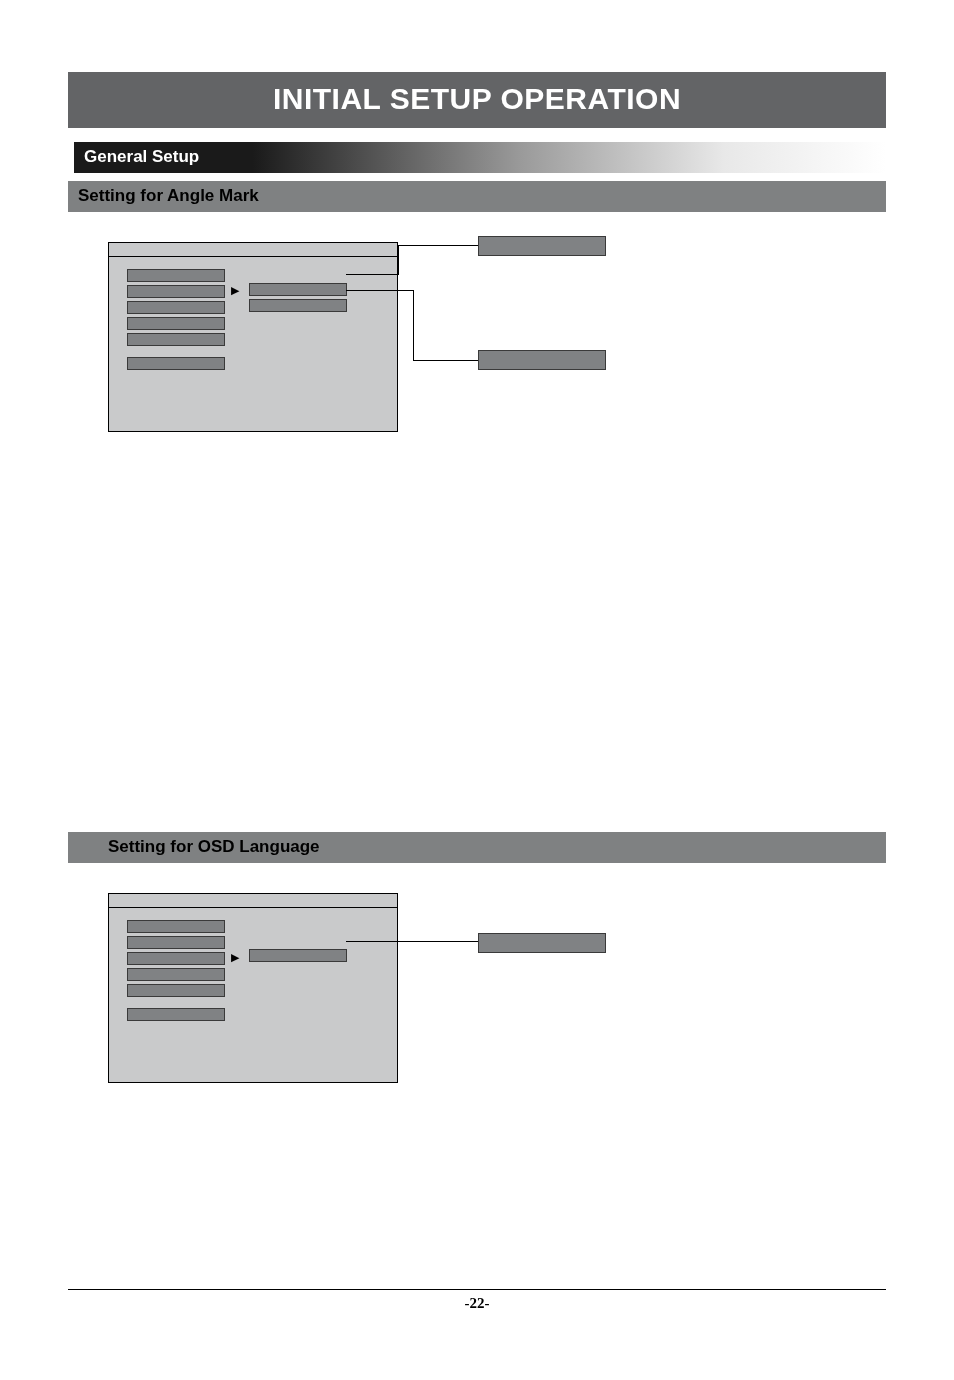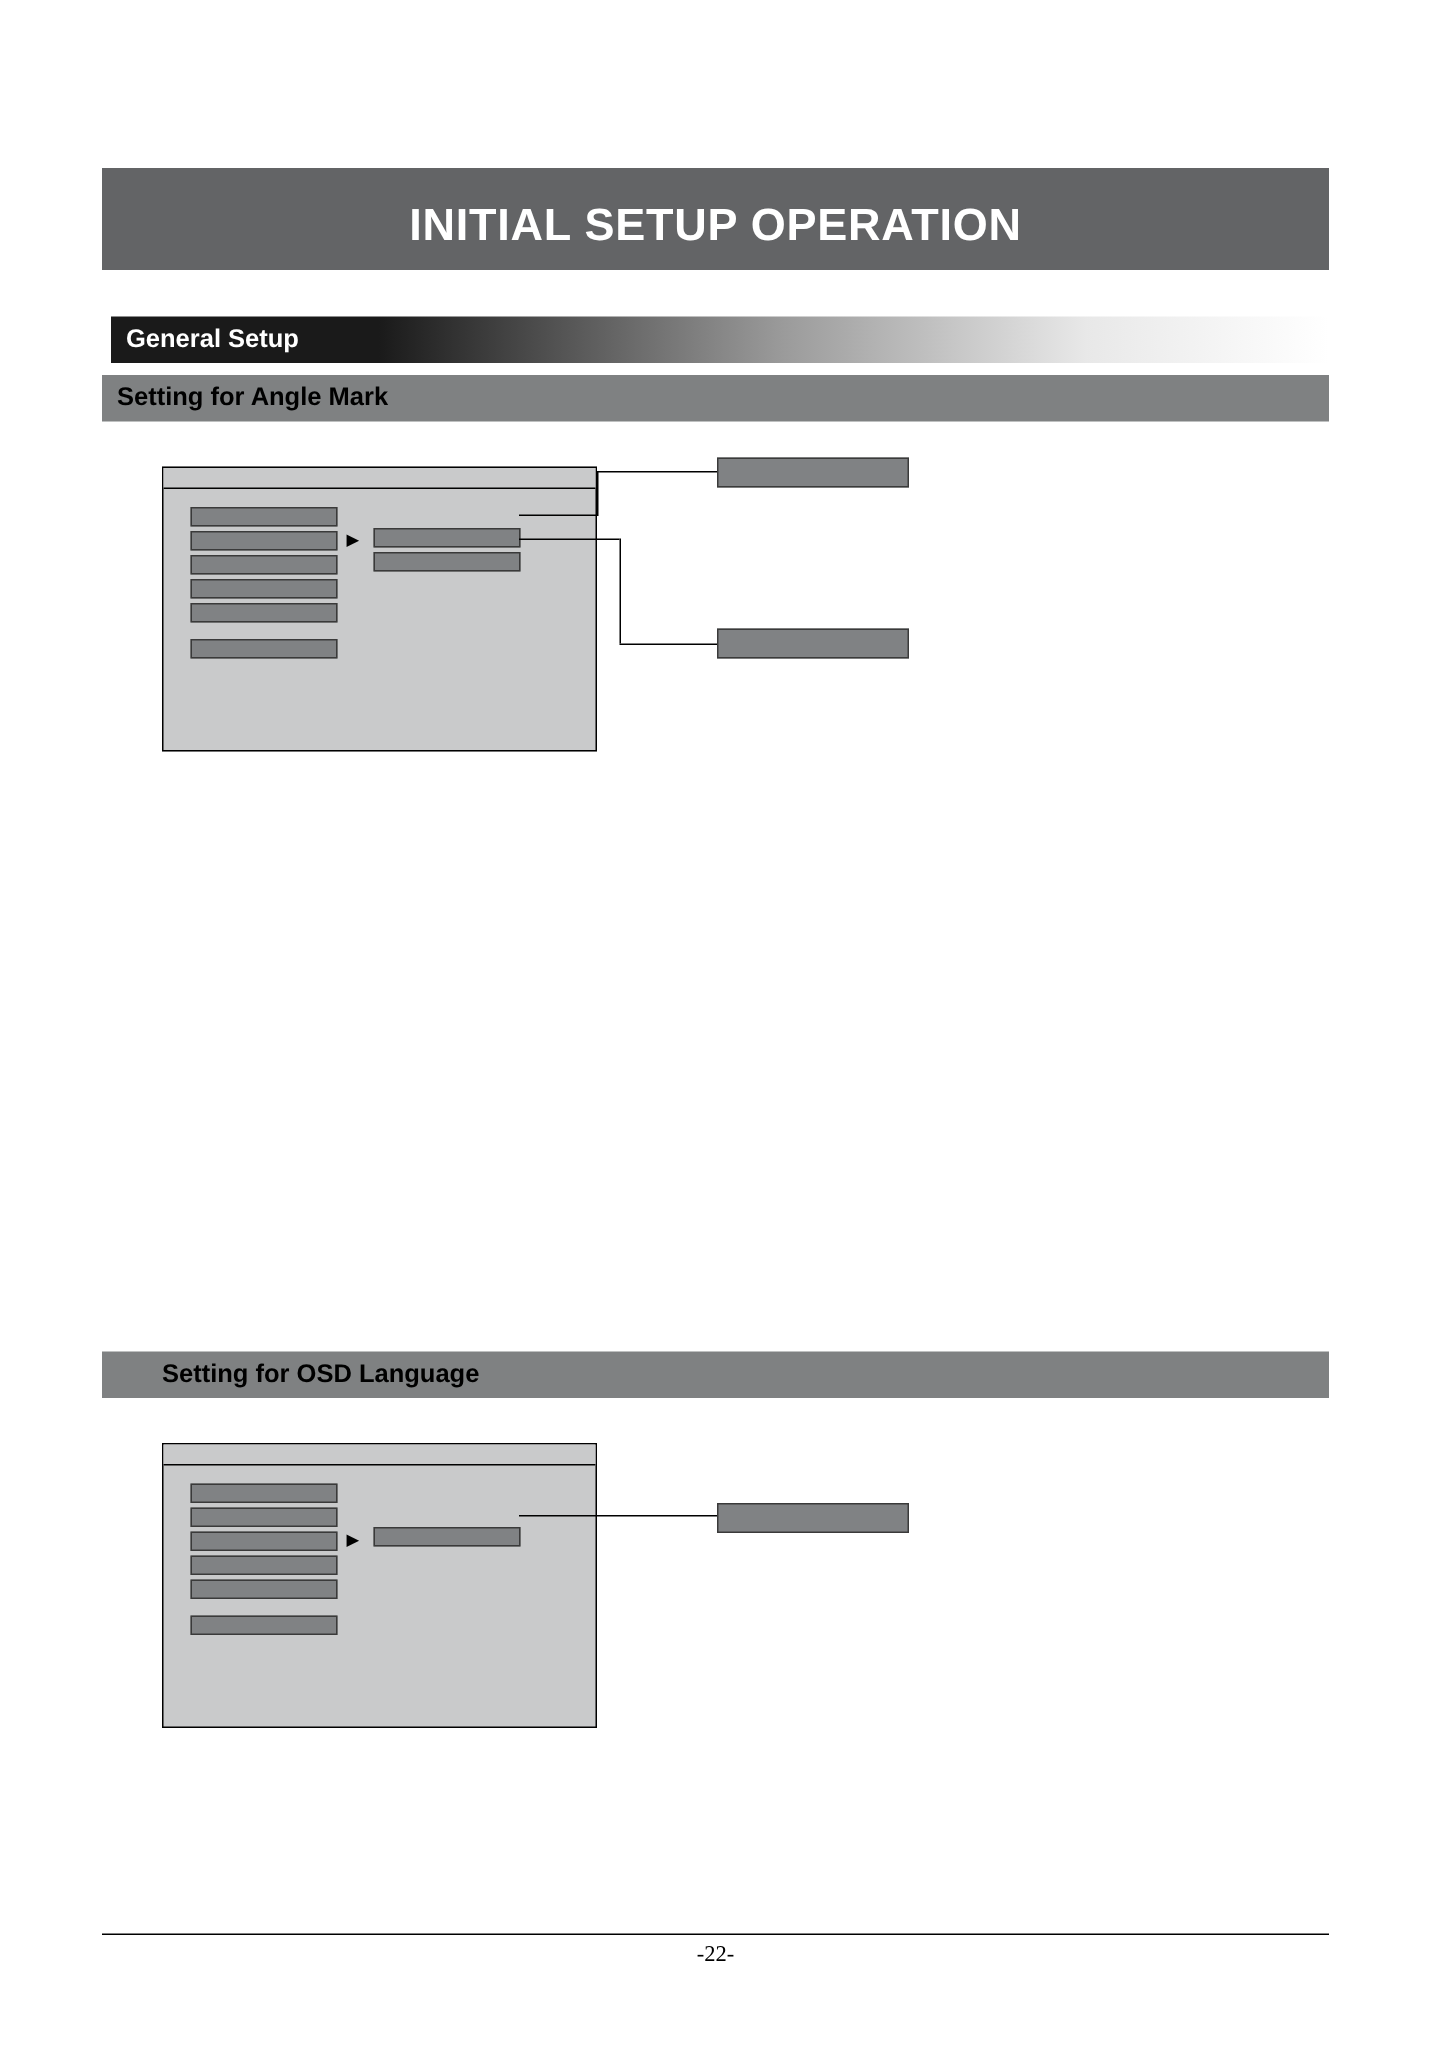"INITIAL SETUP OPERATION" .title-bar { margin-top: 40px -> none; padding: 22px 0 12px 0 -> 10px 0 12px 0 }
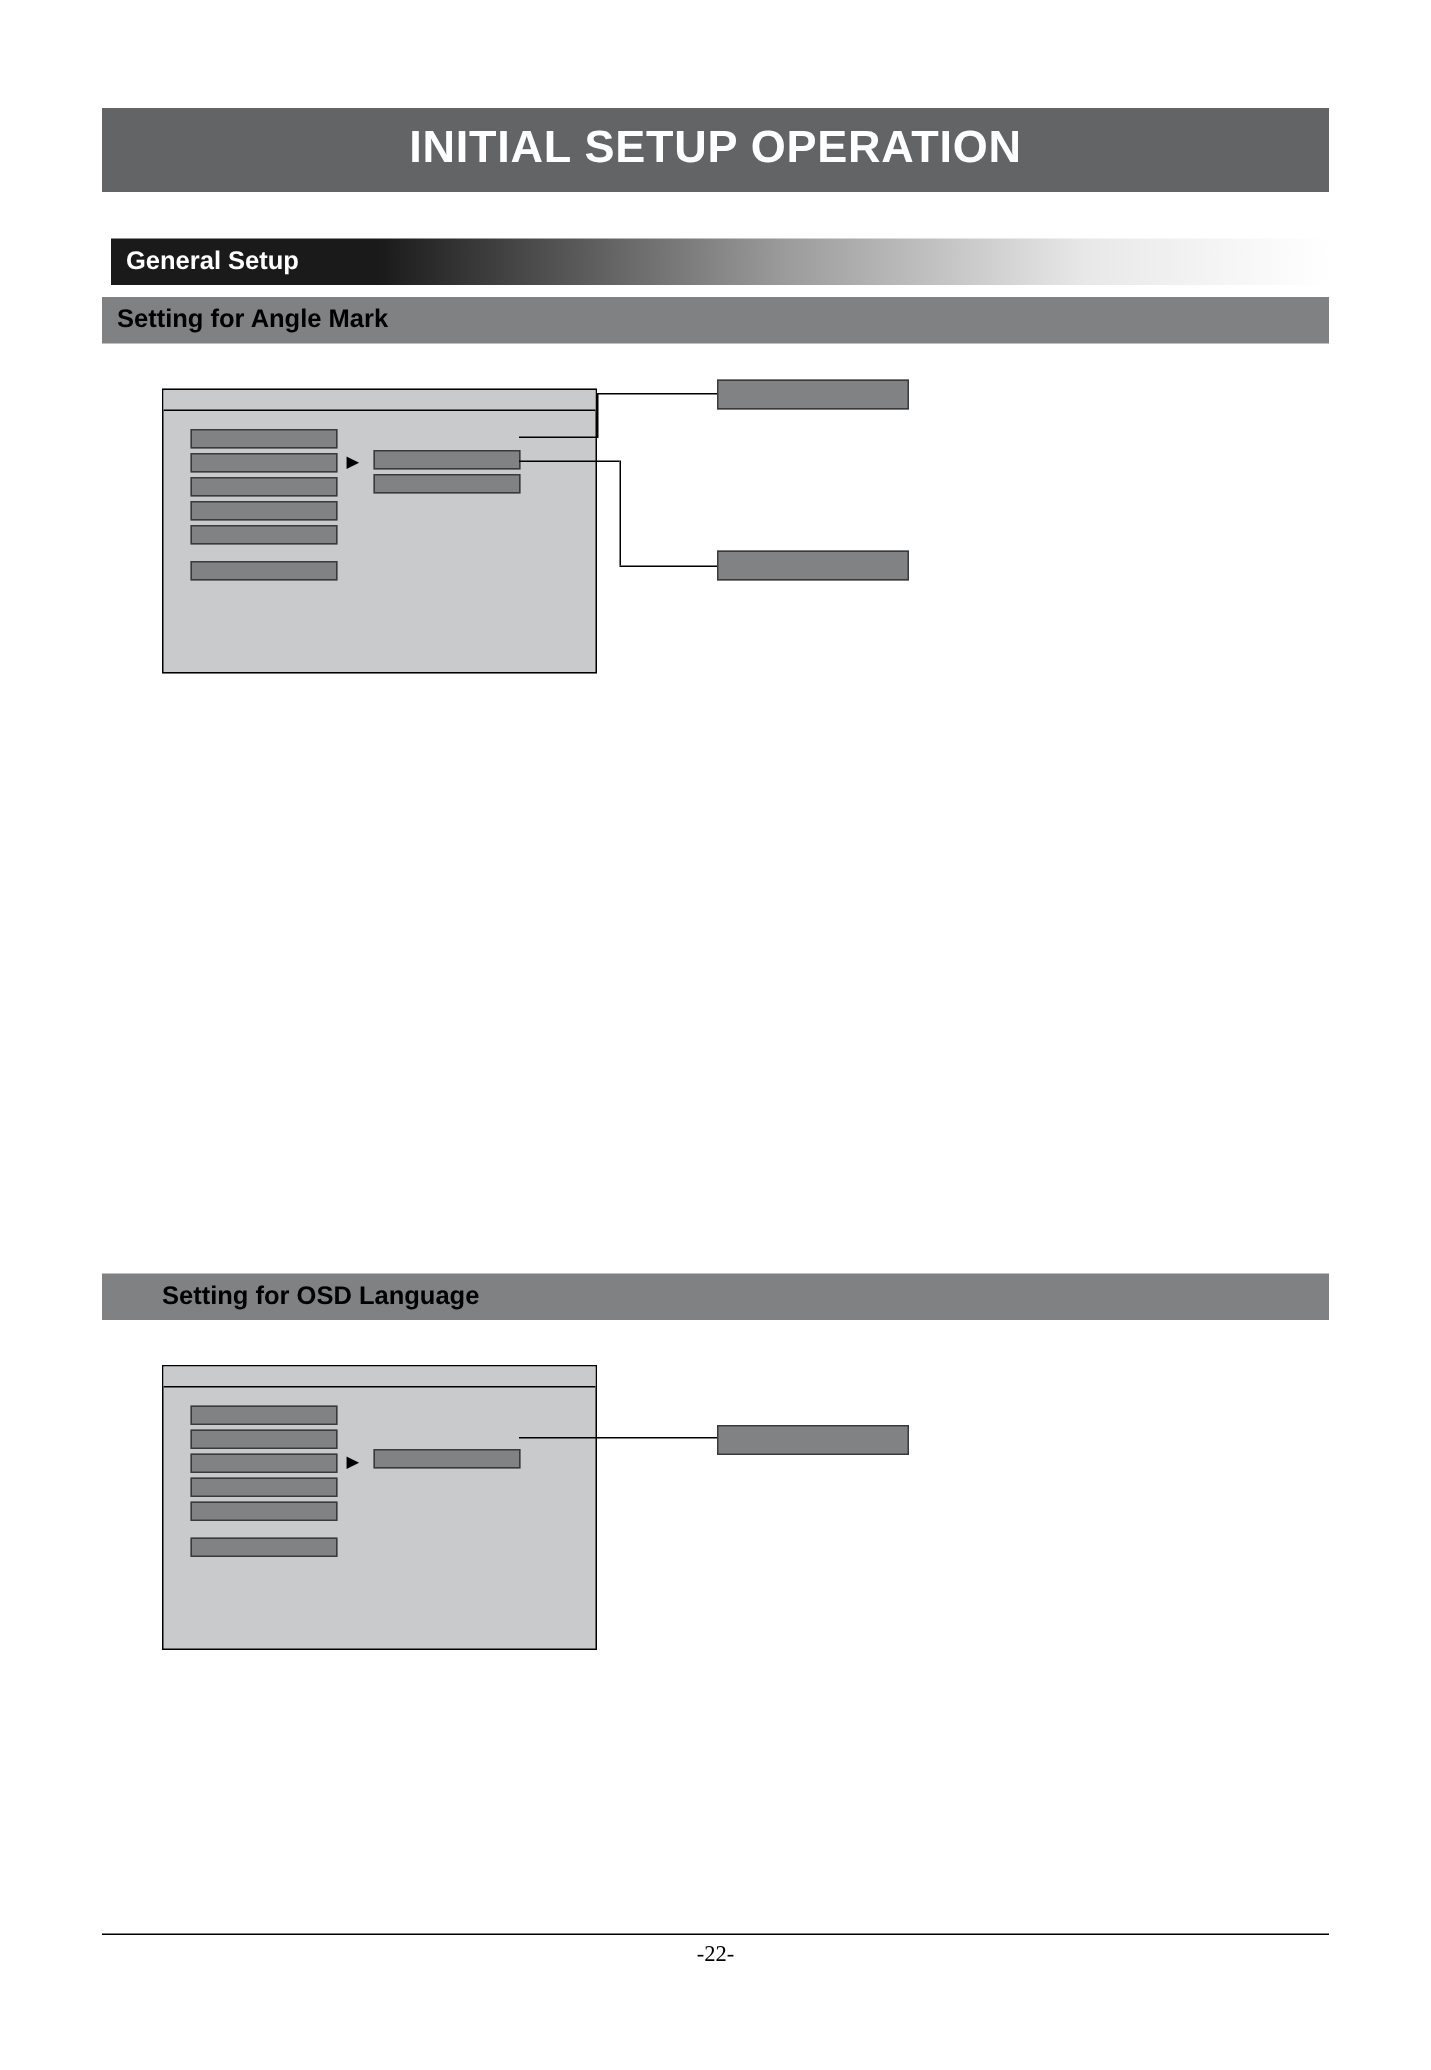"General Setup" .section-bar { margin-top: 31px -> 14px }
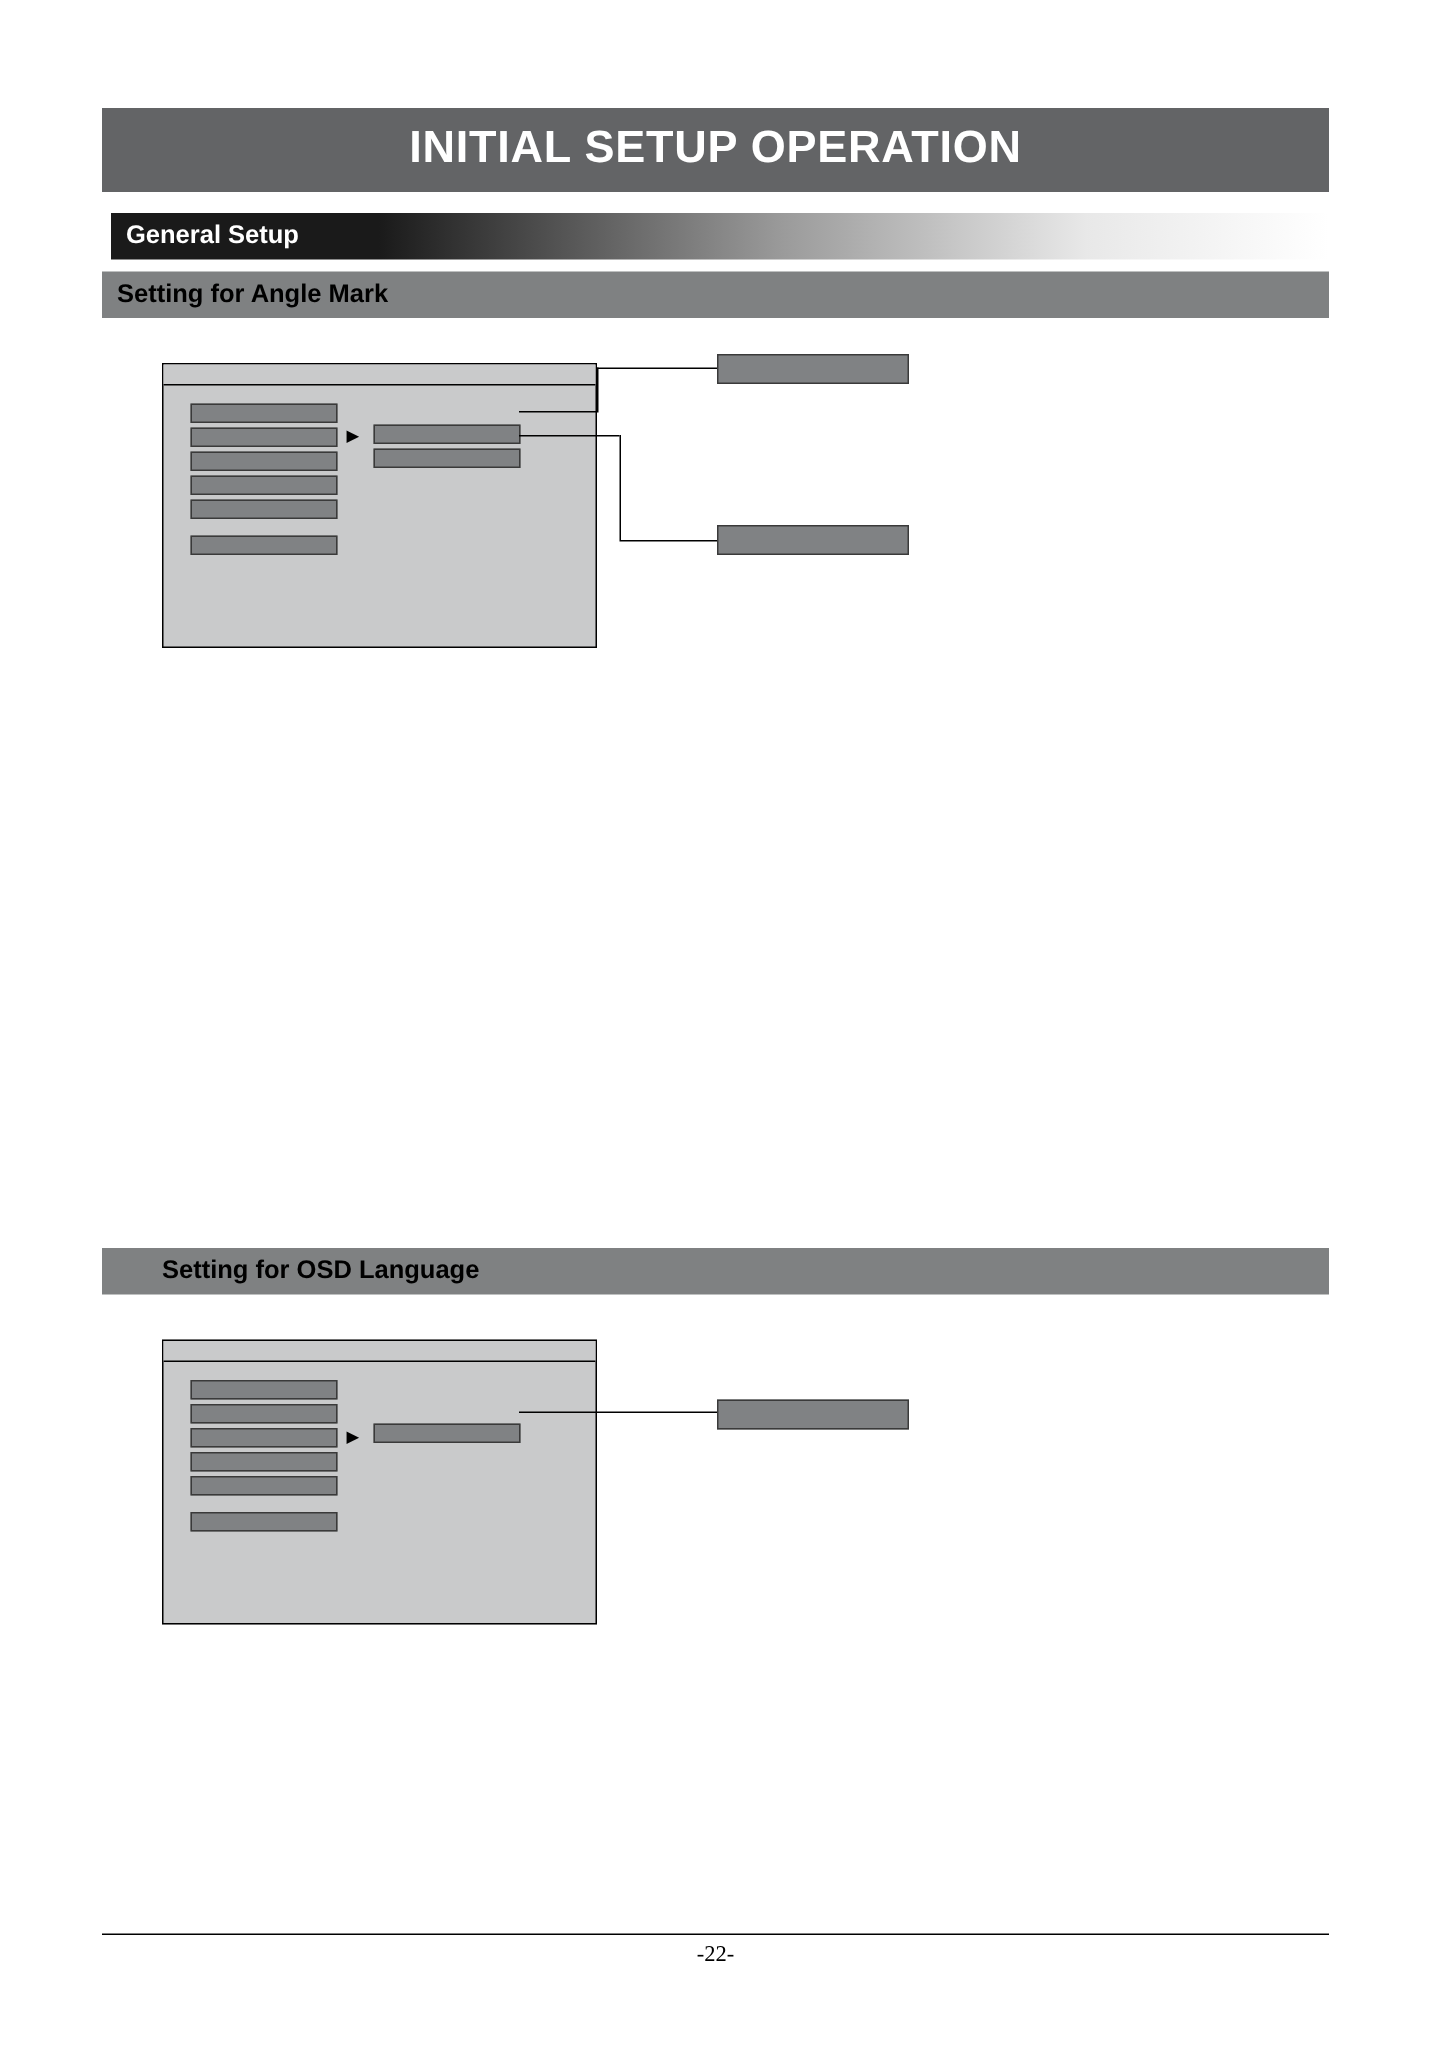"-22-" .page-num { font-weight: normal -> bold }
